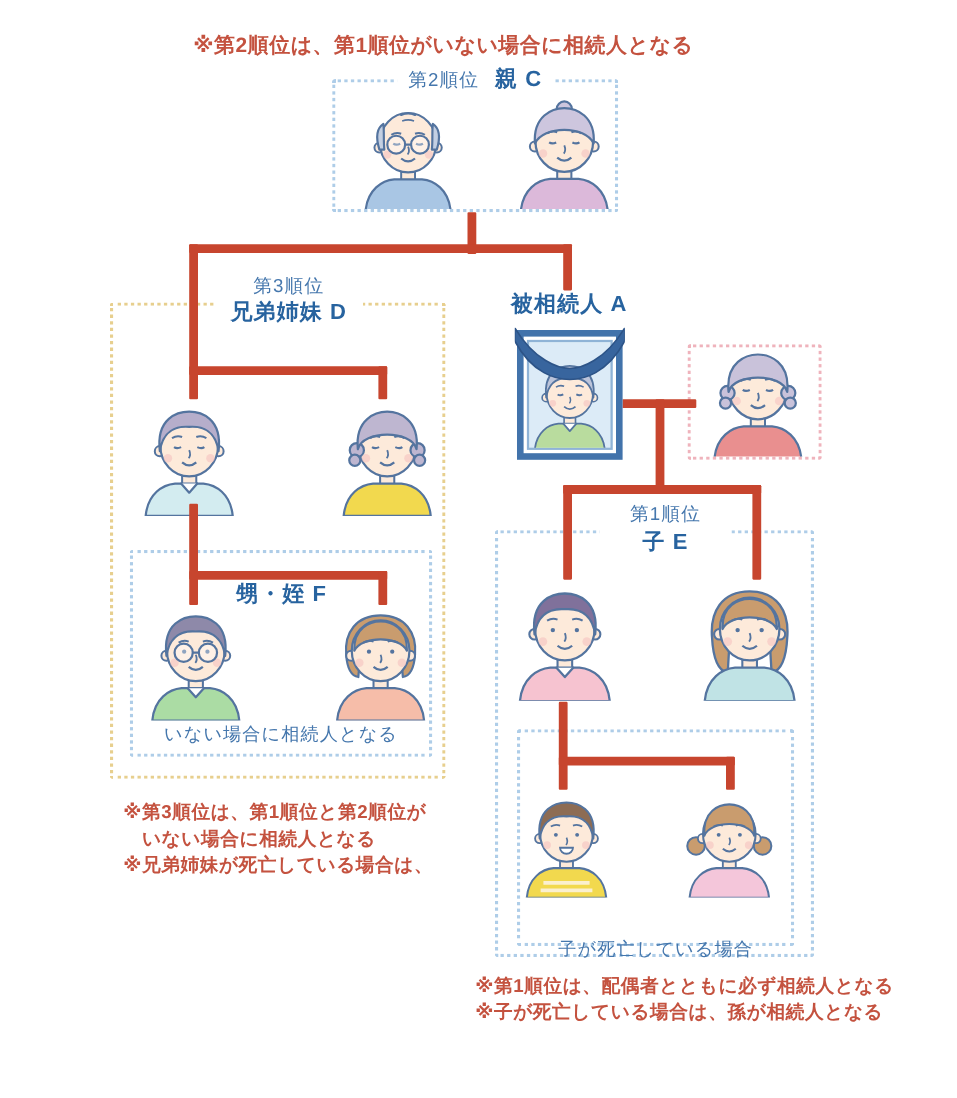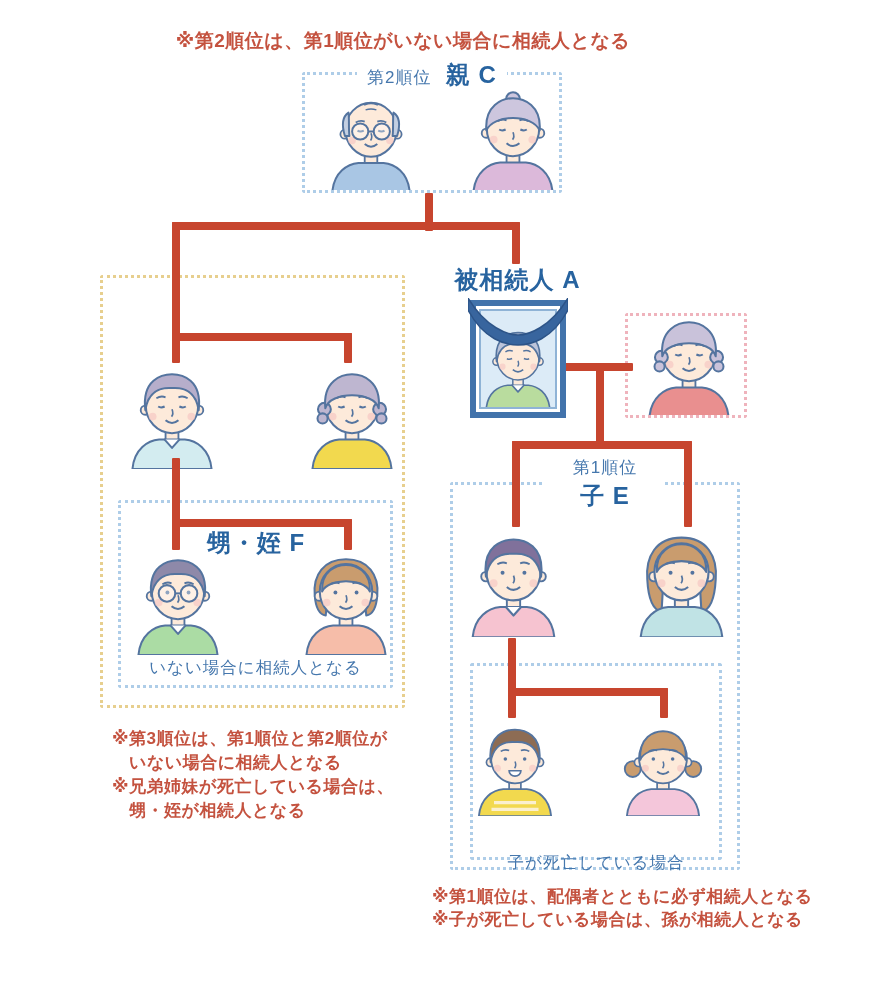"親 C" .name { font-size: 24px -> 20px }
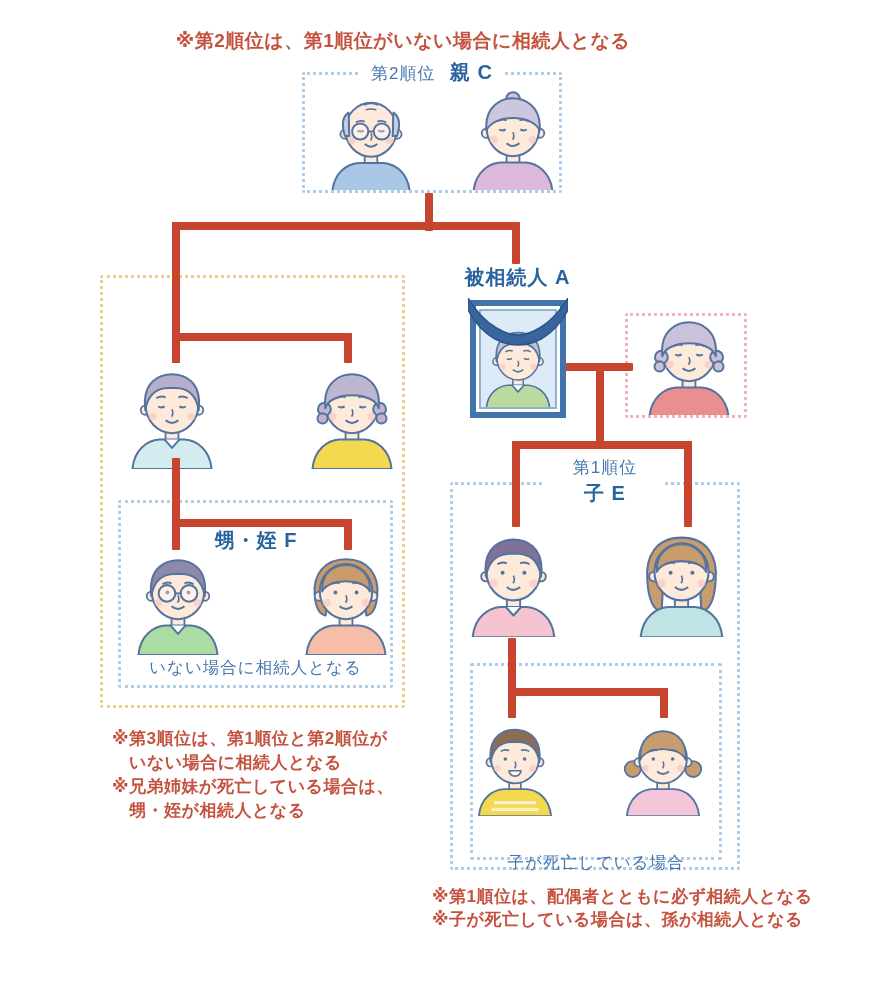"第3順位" div.lbl { html: none -> <div> <div>第3順位</div> <div>兄弟姉妹 D</div> </div> }
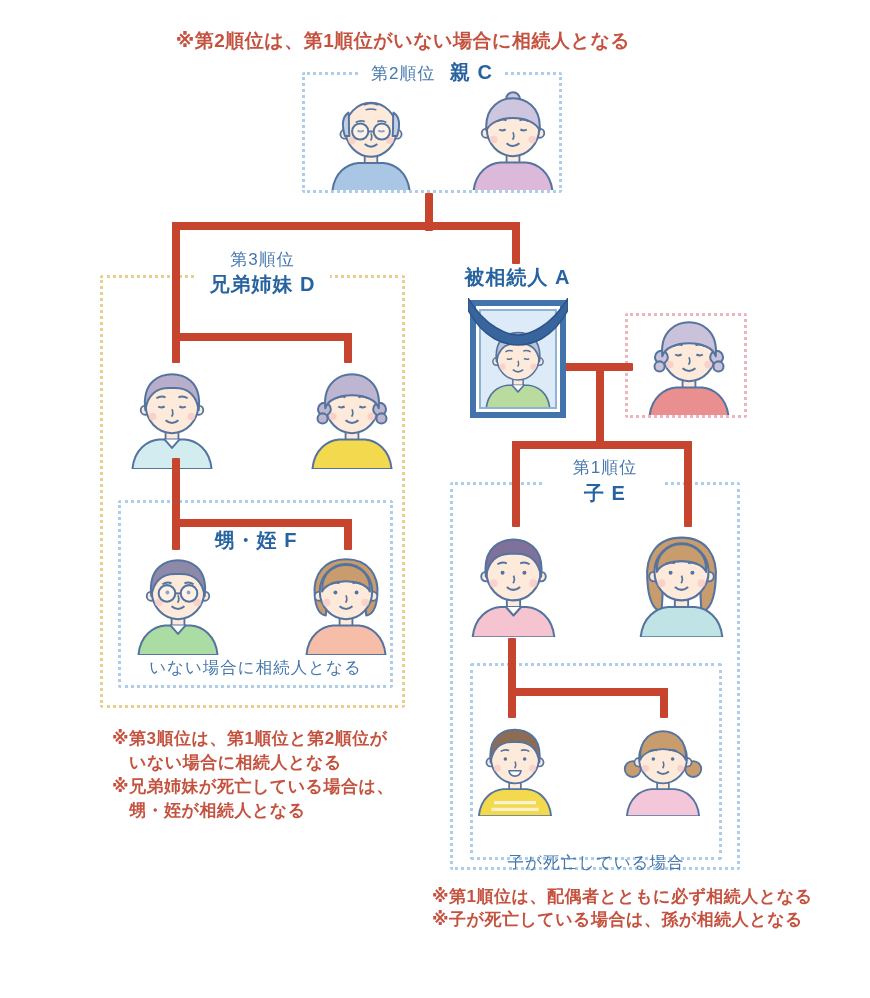"甥・姪が相続人となる" div.indent { html: <div>甥・姪が相続人となる</div> -> none }
